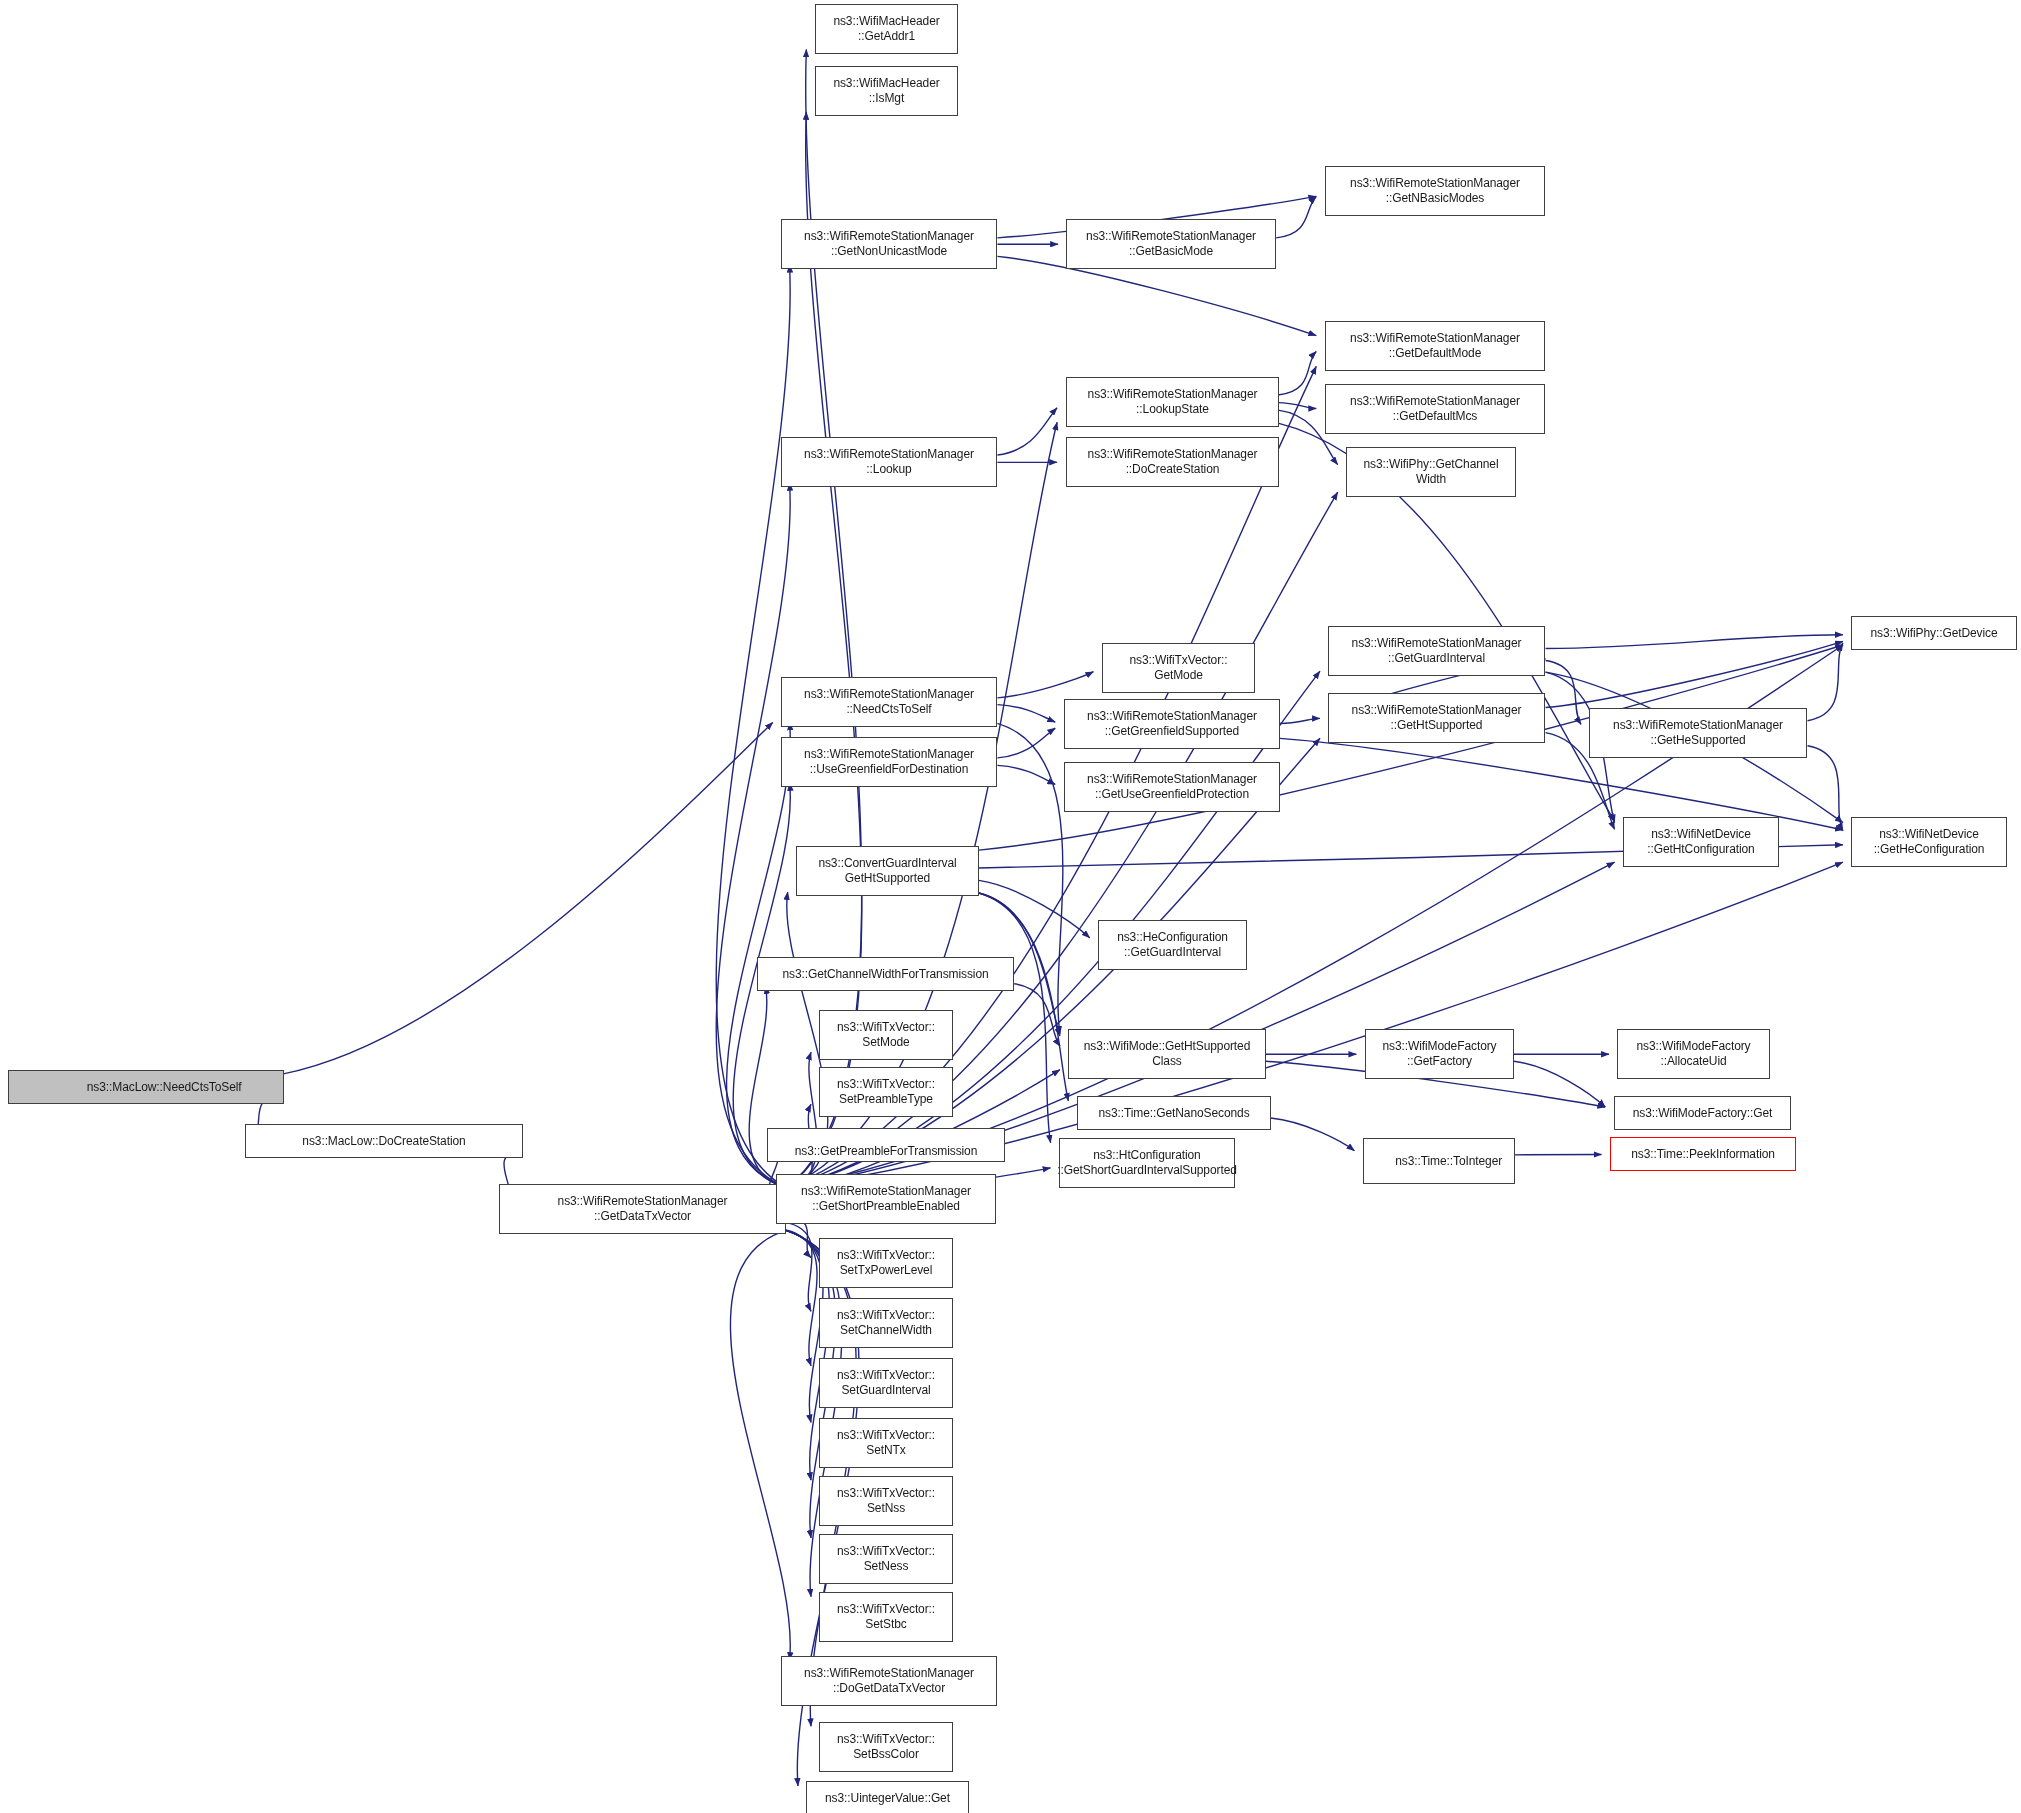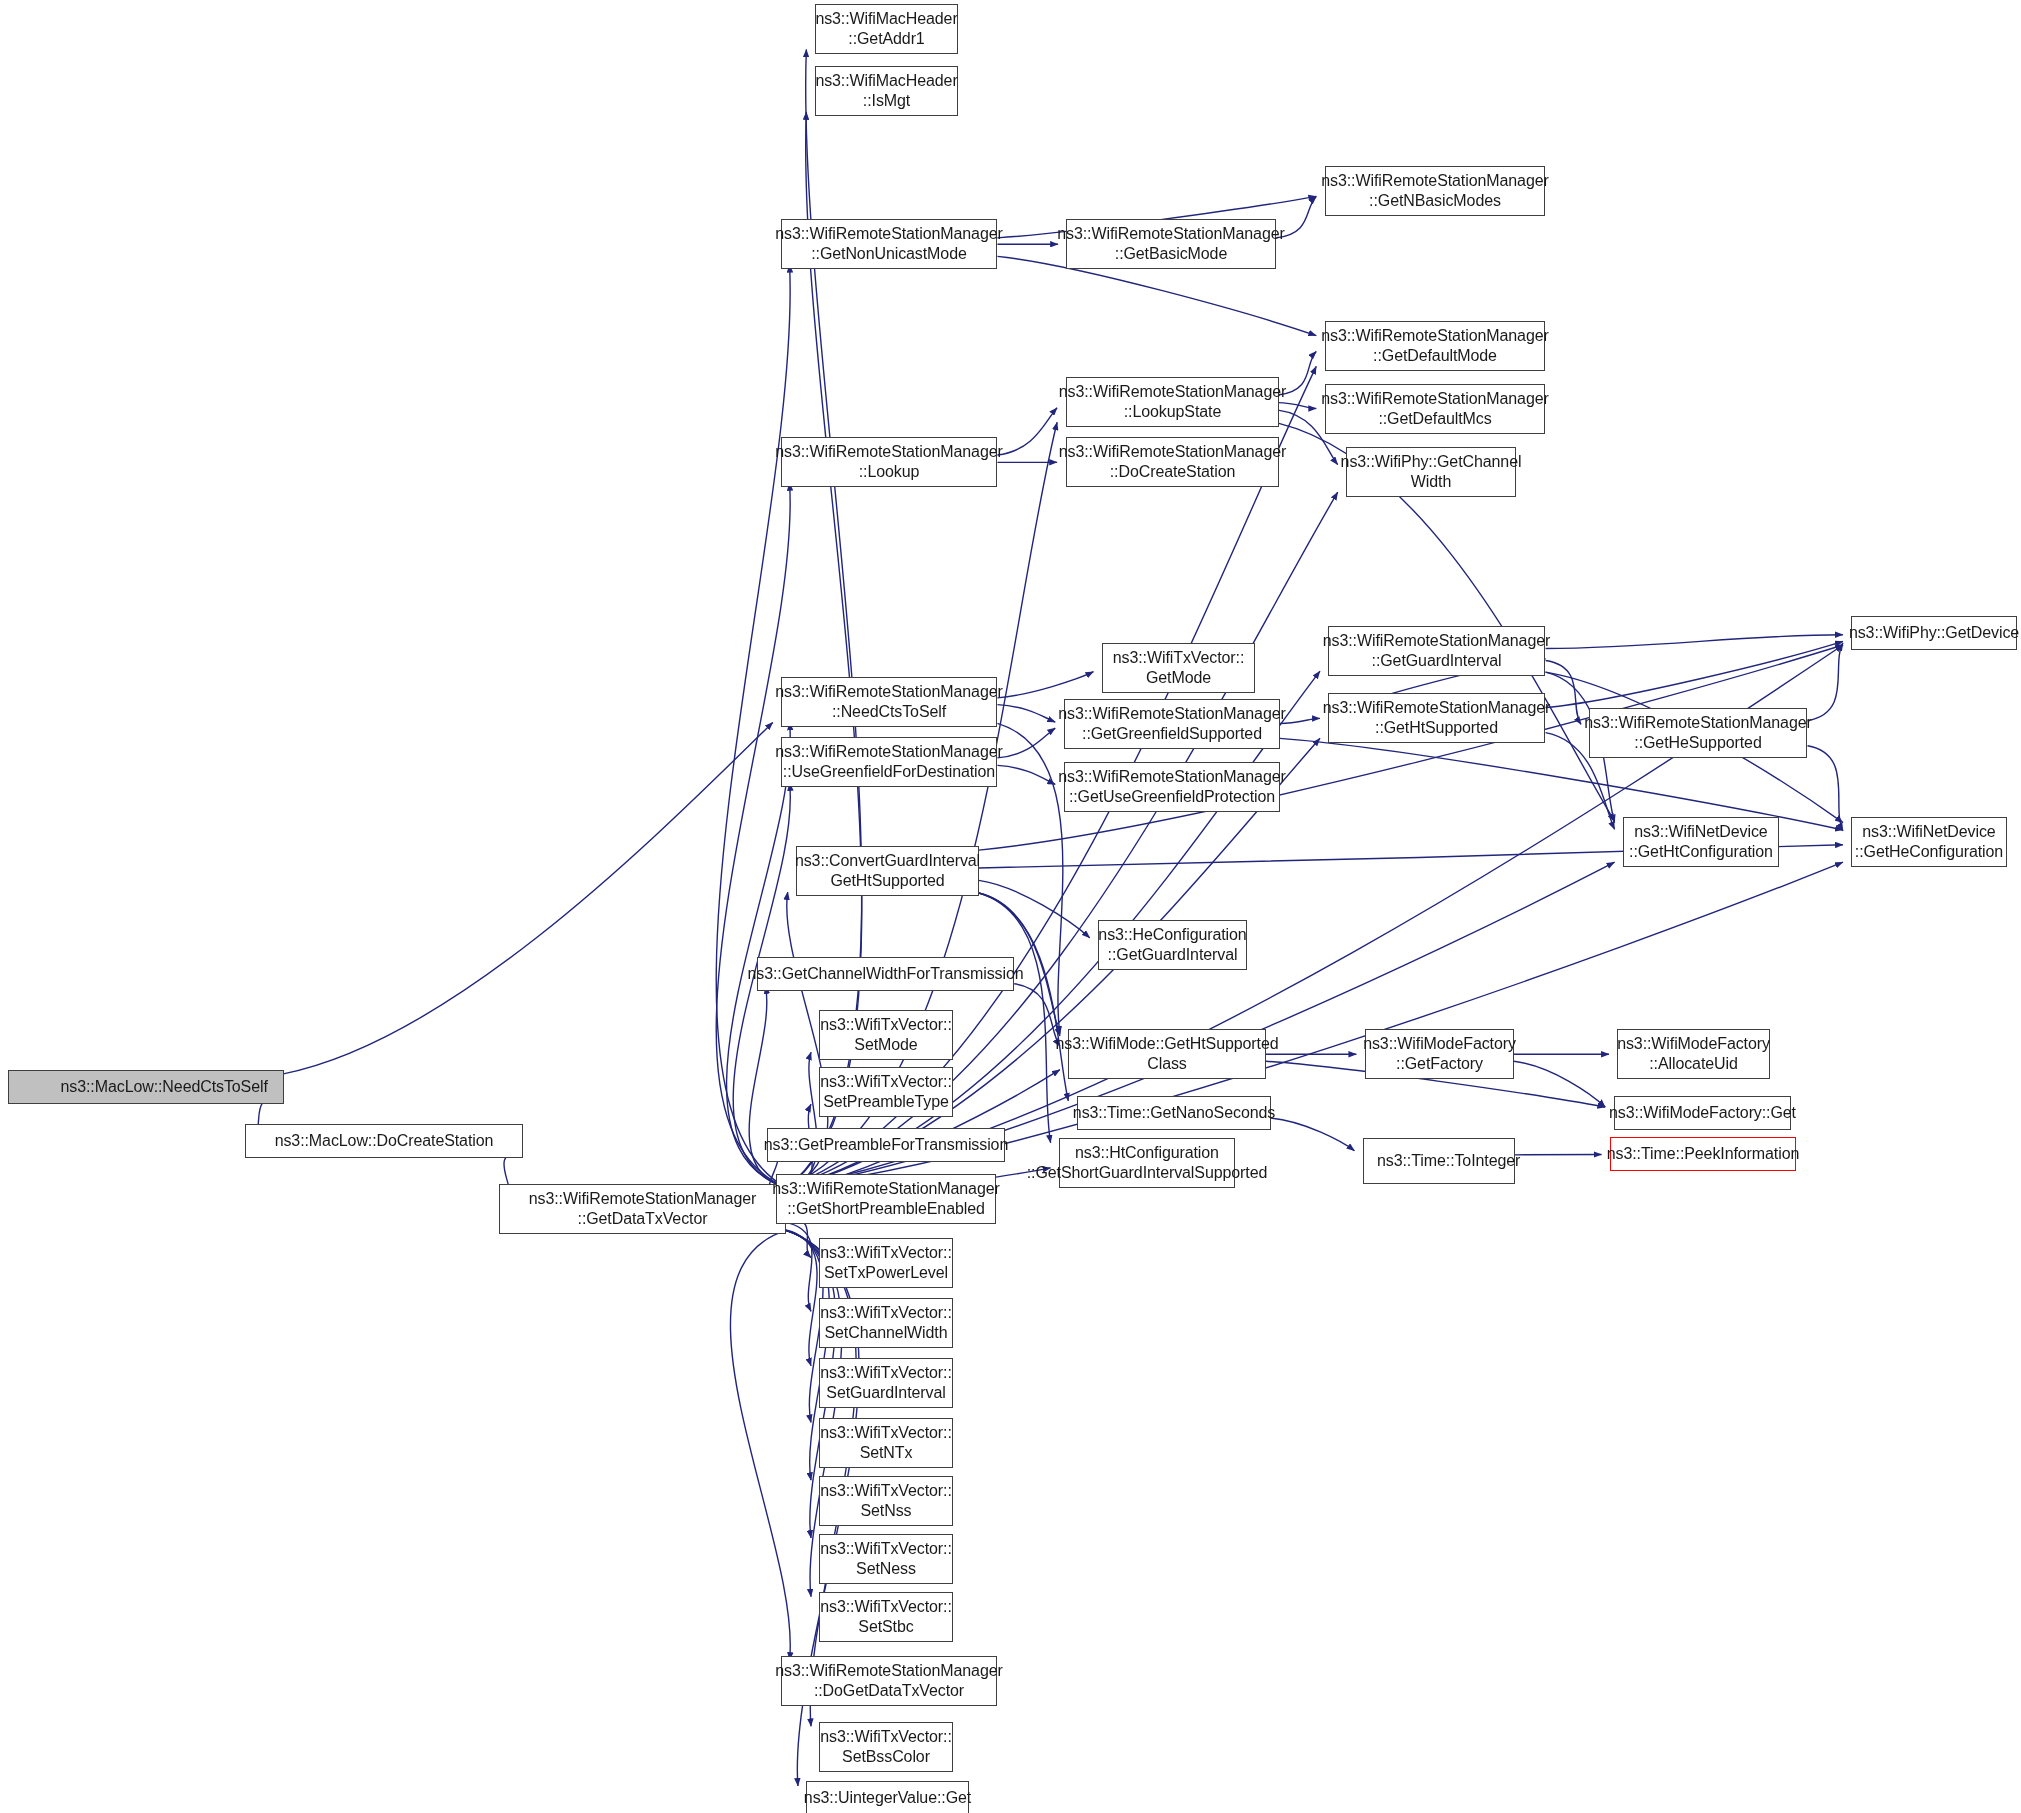"ns3::WifiMacHeader" .node { font-size: 16px -> 12px }
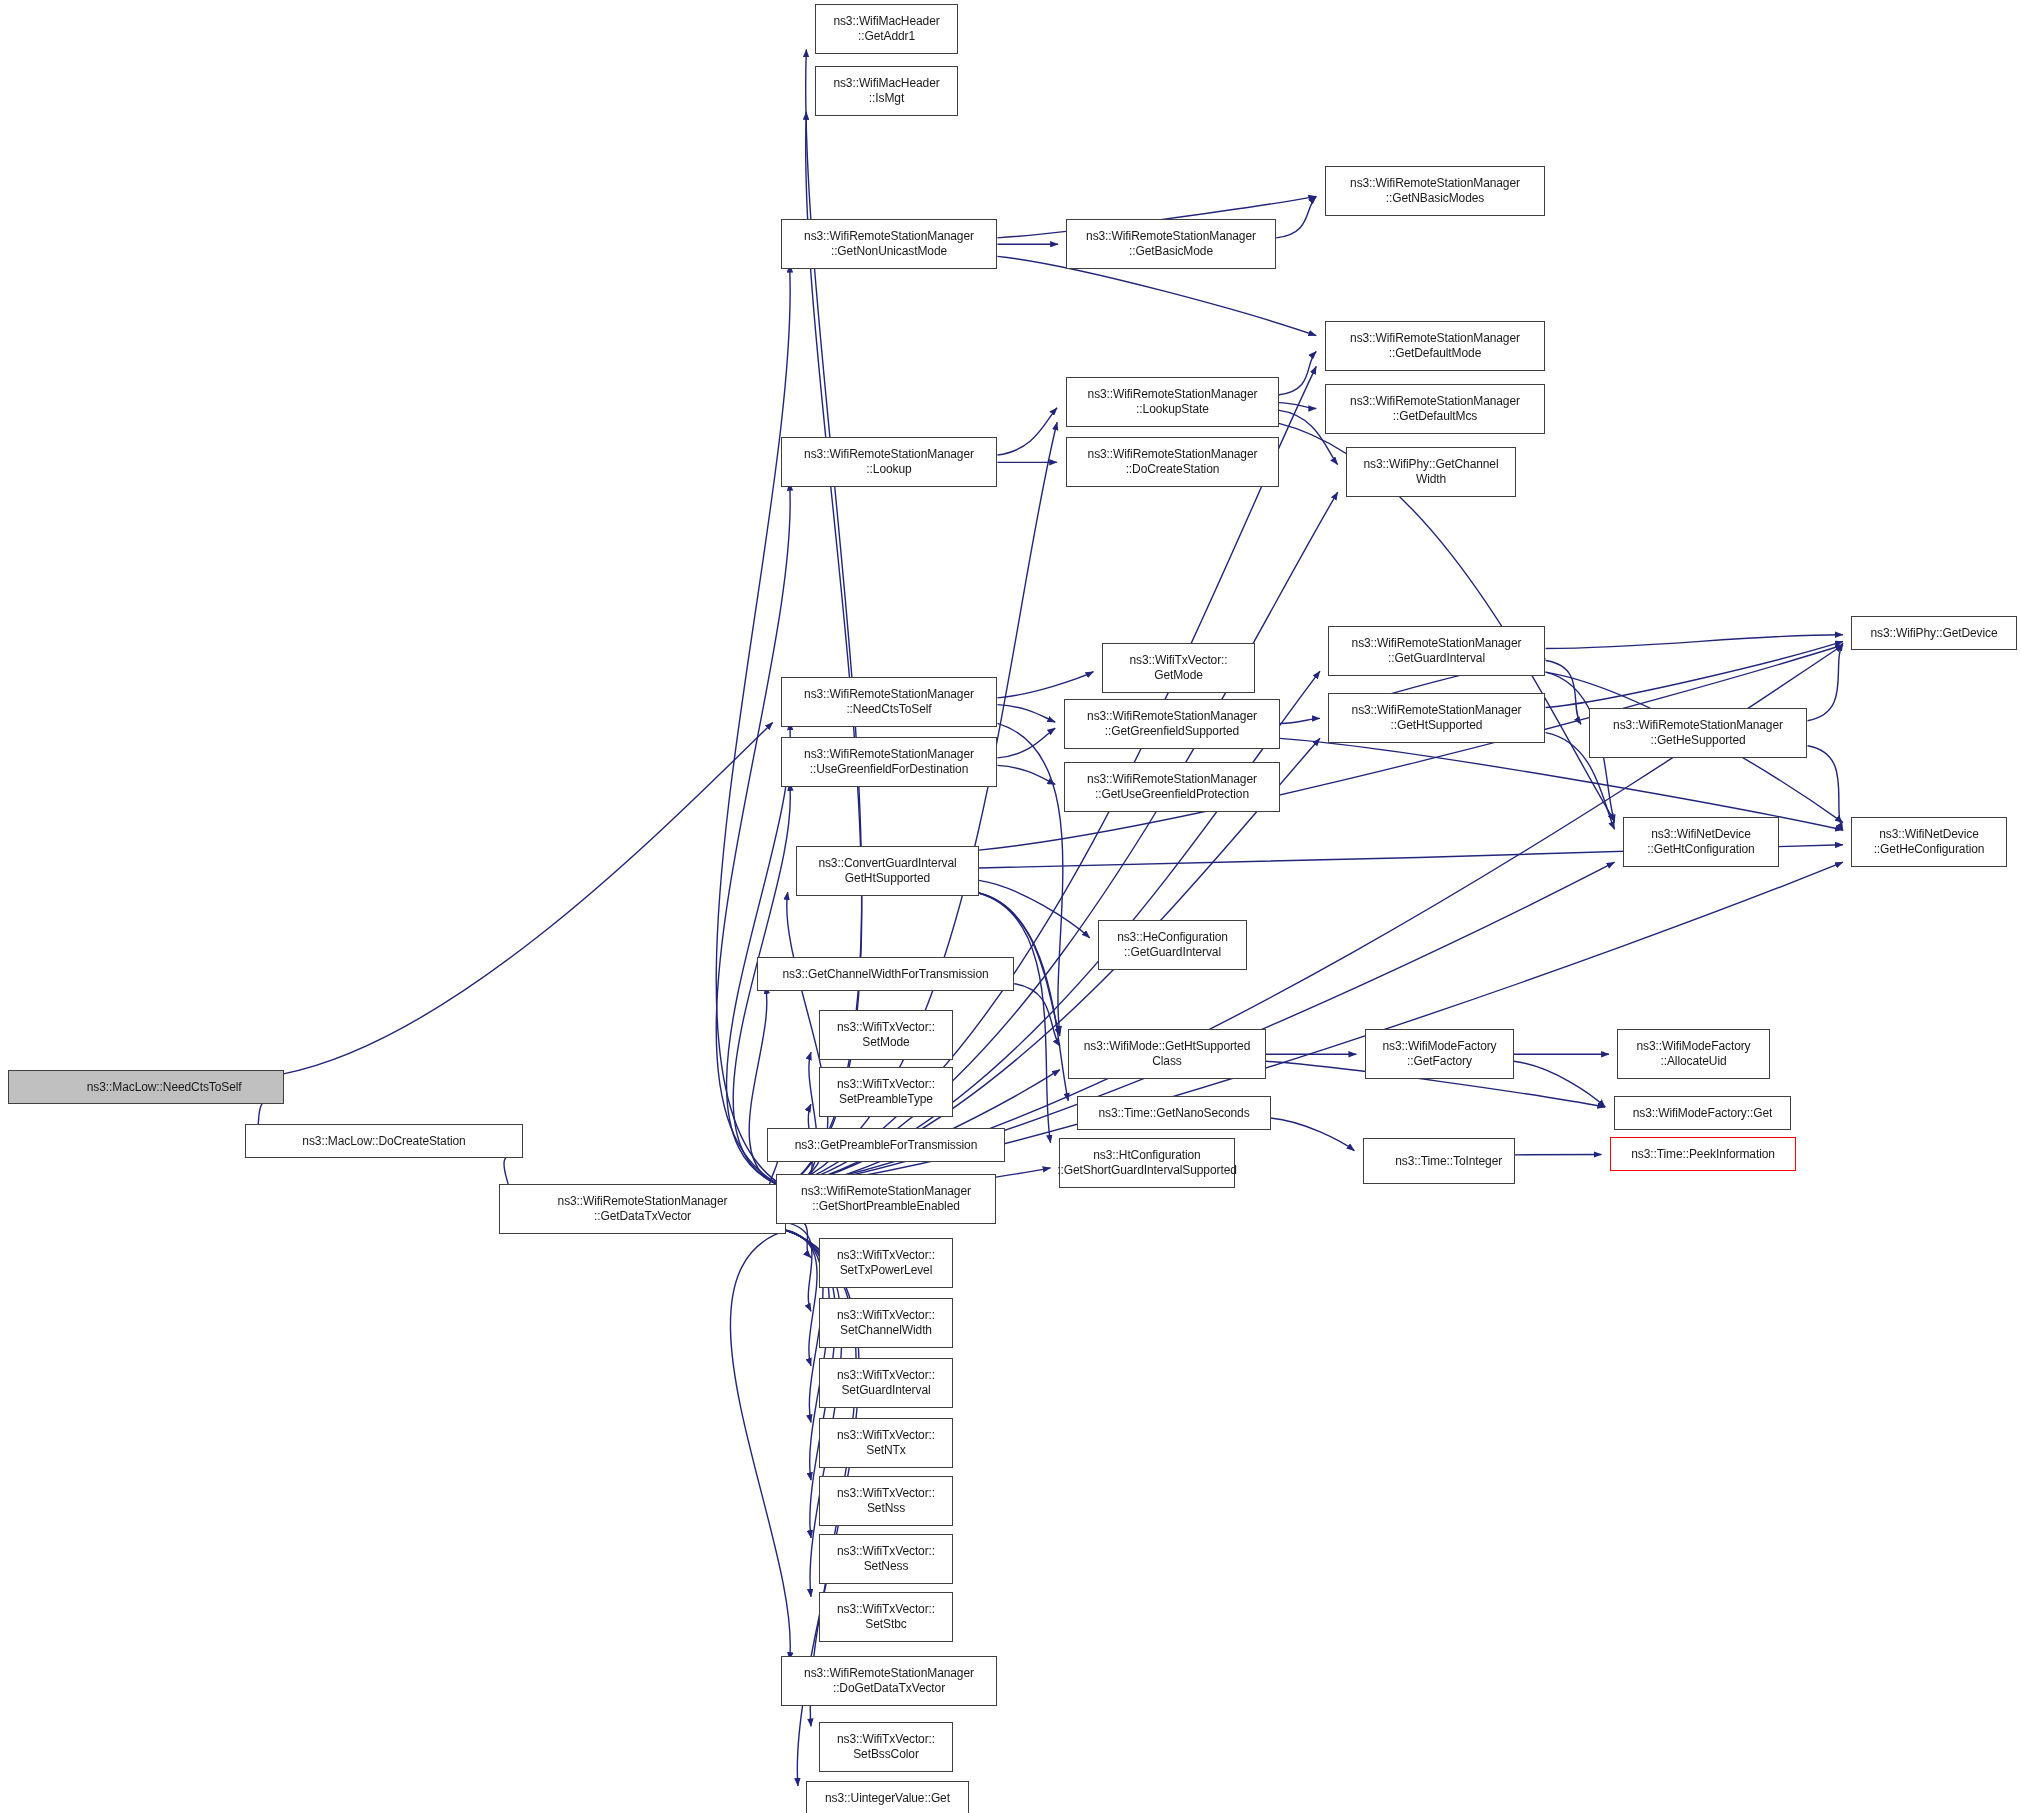"ns3::GetPreambleForTransmission" div.node { align-items: none -> flex-end }
